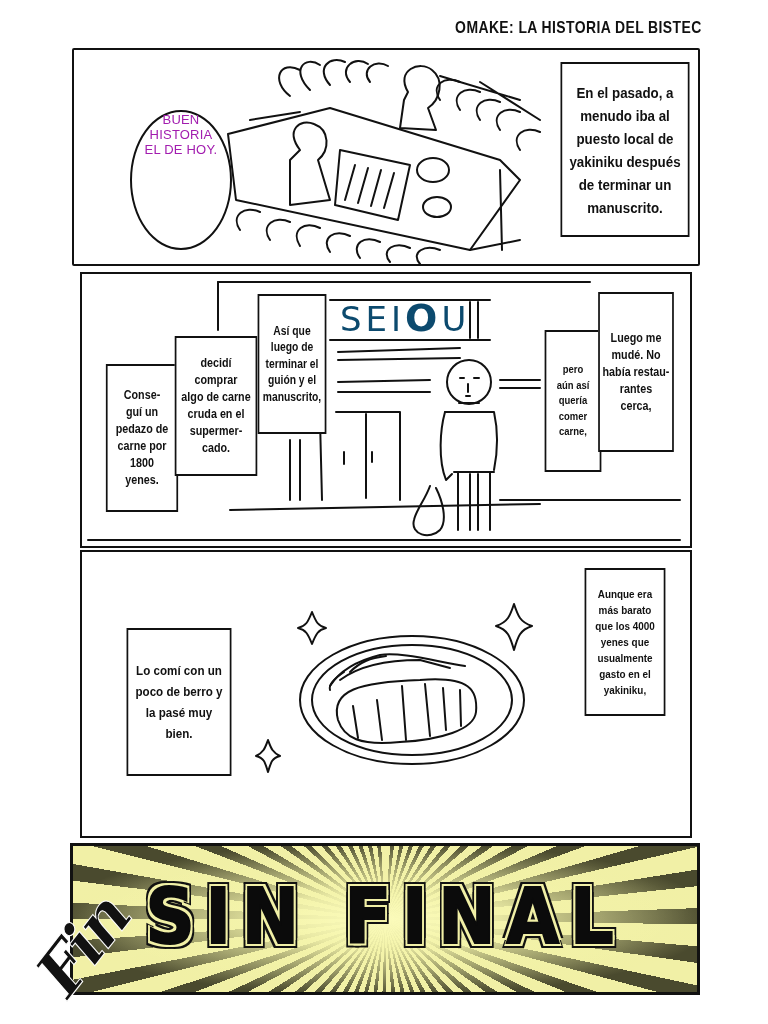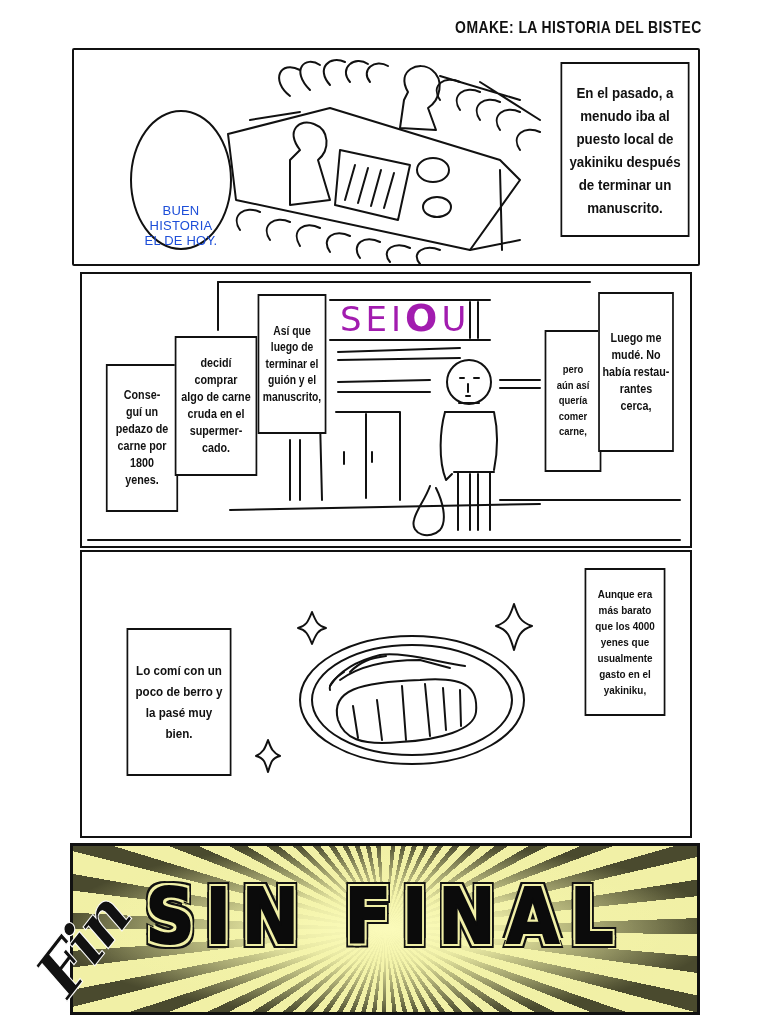"BUEN" .bubble { align-items: flex-end -> flex-start; color: #1d4ed8 -> #a21caf }
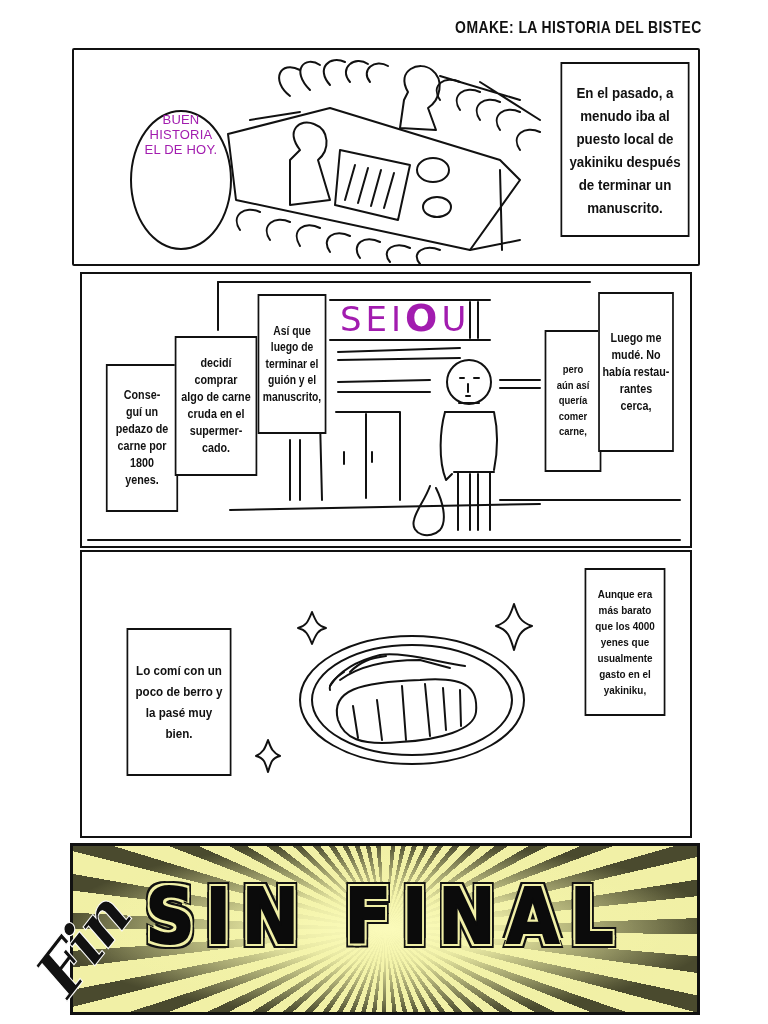"SEIOU" .seiou { color: #a21caf -> #0c4a6e }
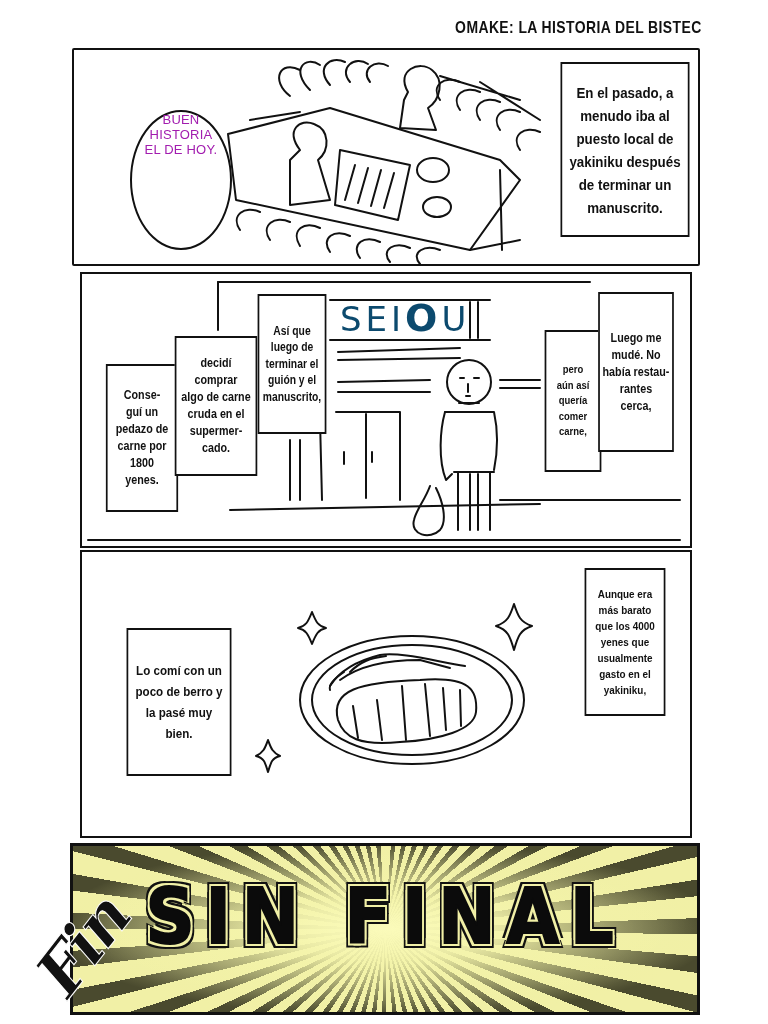"SIN FINAL" .banner { height: 172px -> 152px }
